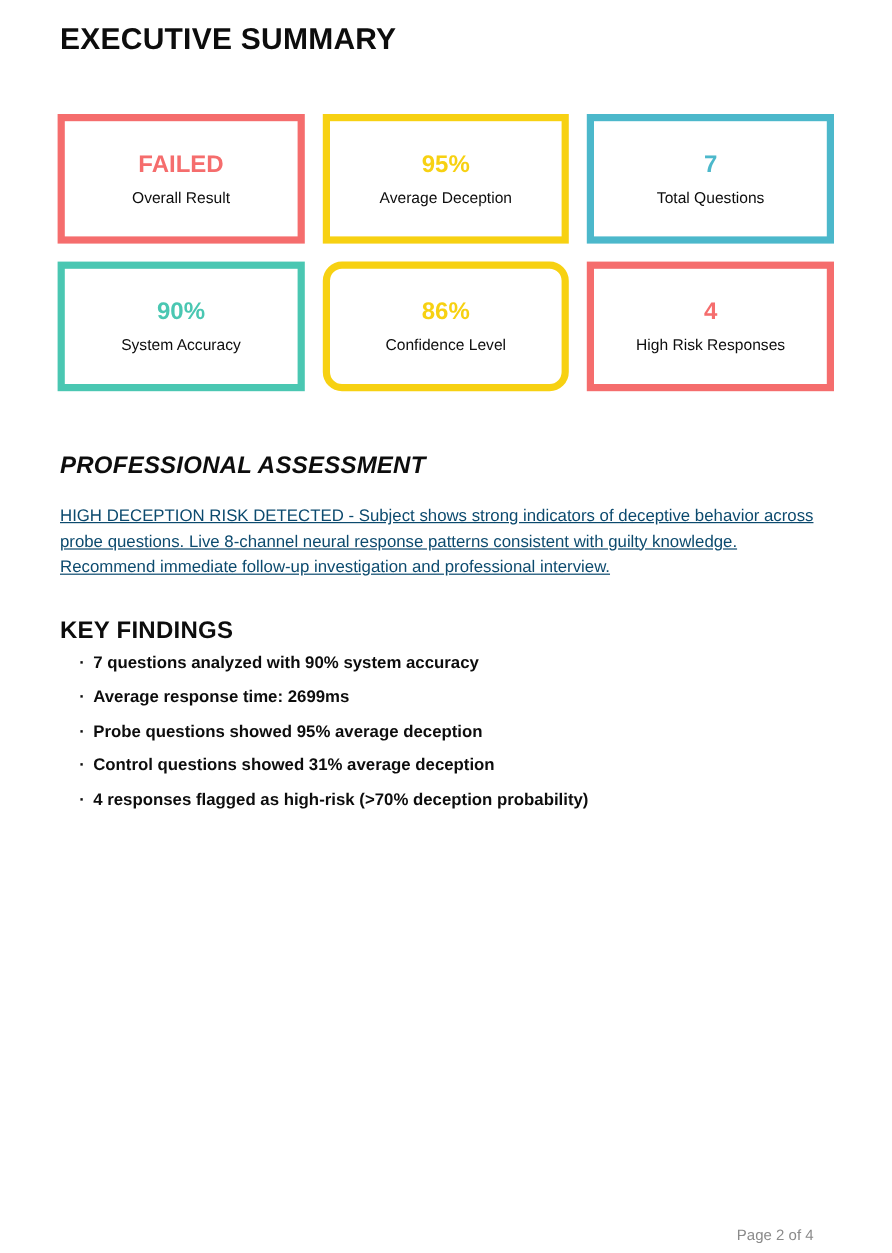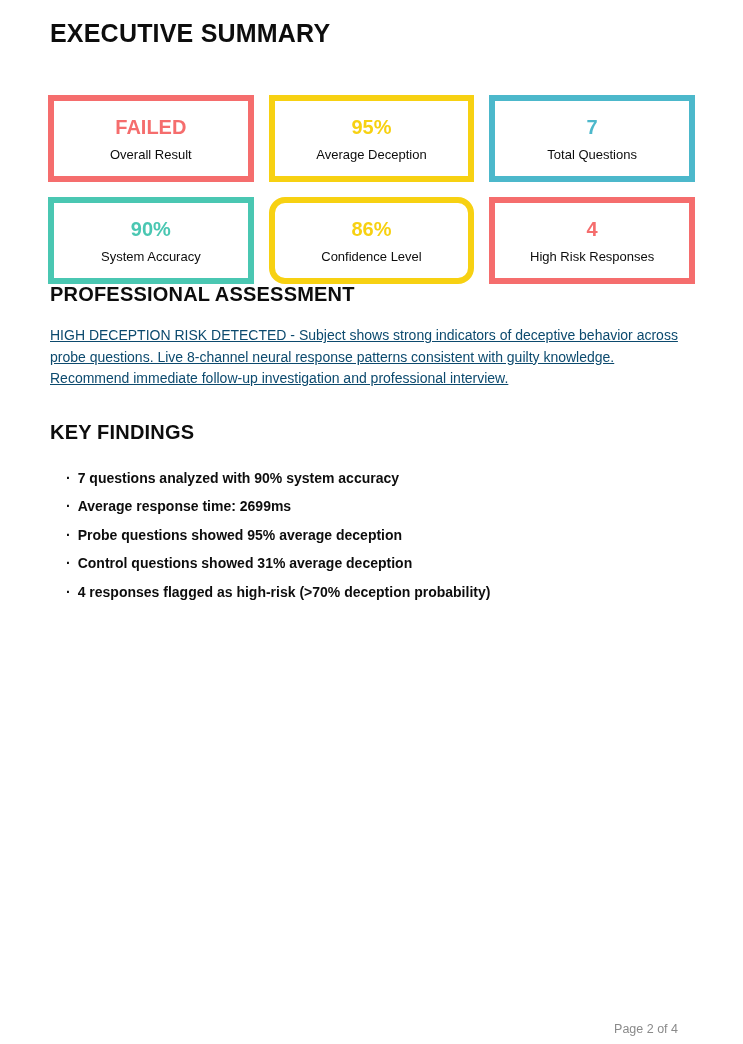"FAILED" .stat-card { height: 87px -> 108px }
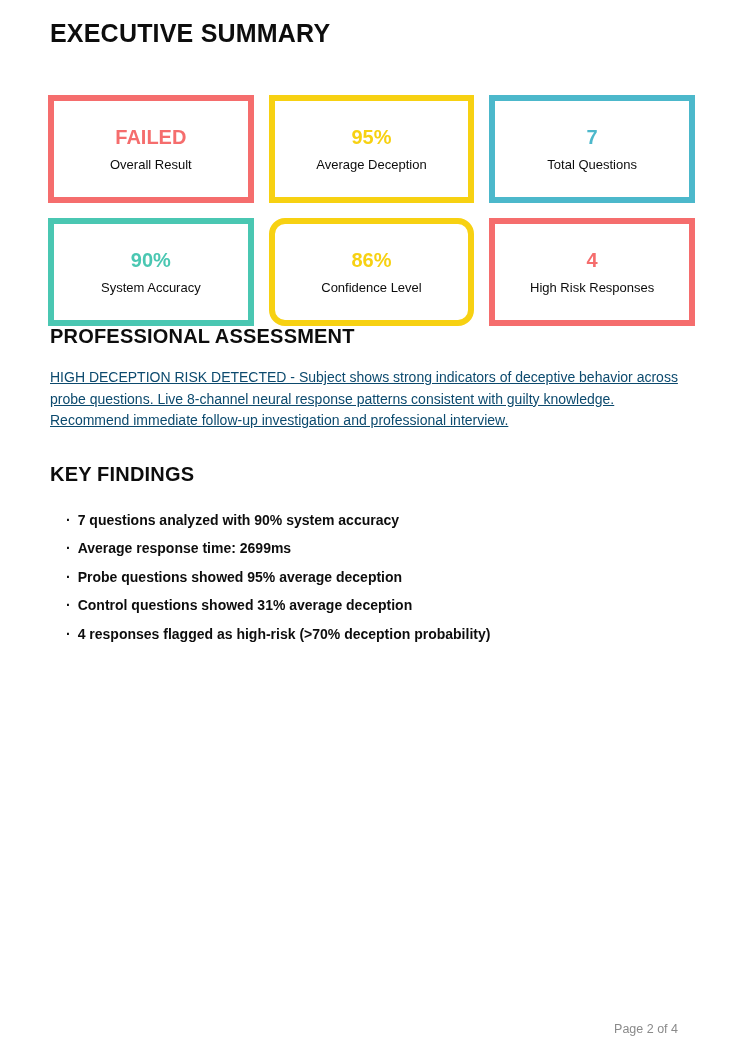"PROFESSIONAL ASSESSMENT" .assessment-heading { font-style: none -> italic; margin-top: none -> 52px }
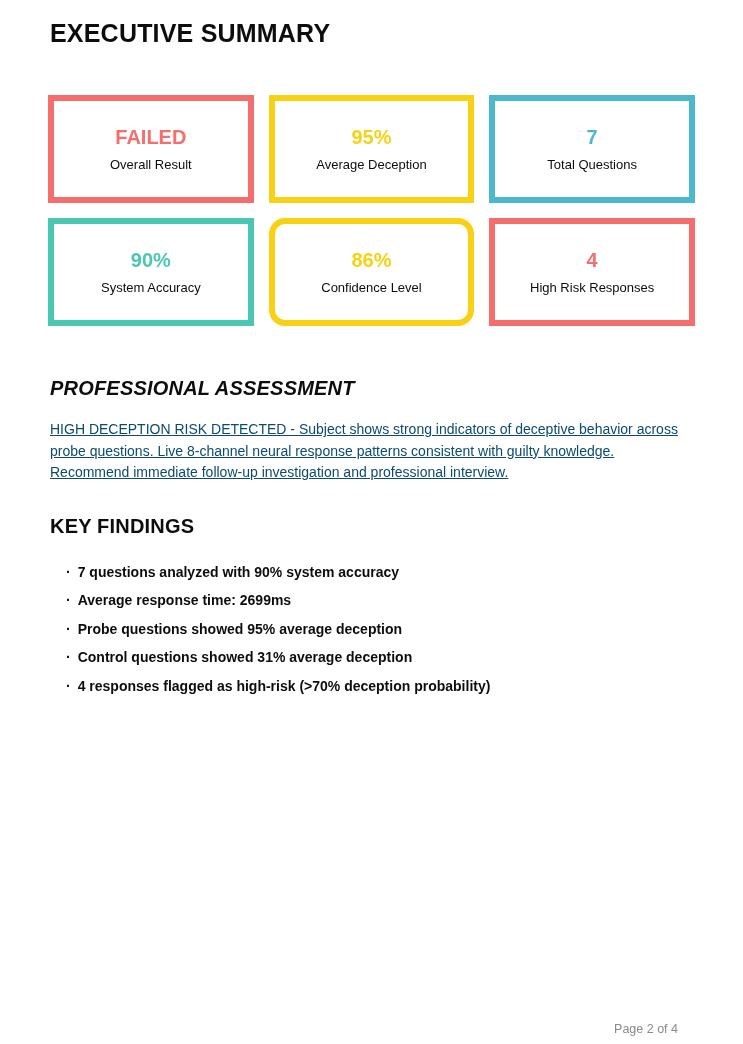"· 7 questions analyzed with" .findings-list { margin-top: 28px -> 8px }
